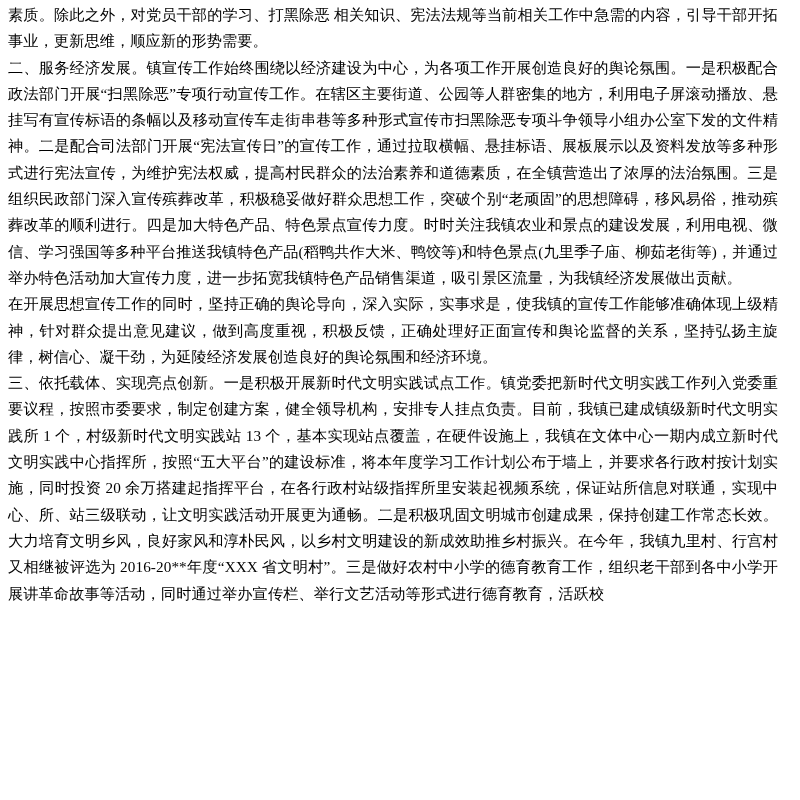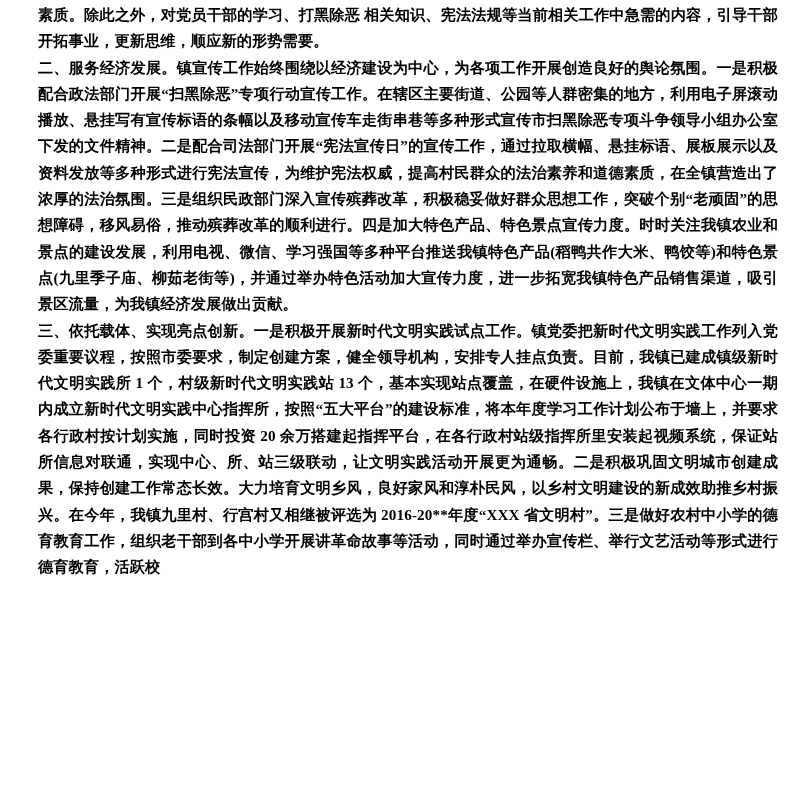"素质。除此之外，对党员干部的学习、打黑除恶" #page { font-weight: bold -> none; padding: 4px 22px 0 38px -> 4px 22px 0 8px }
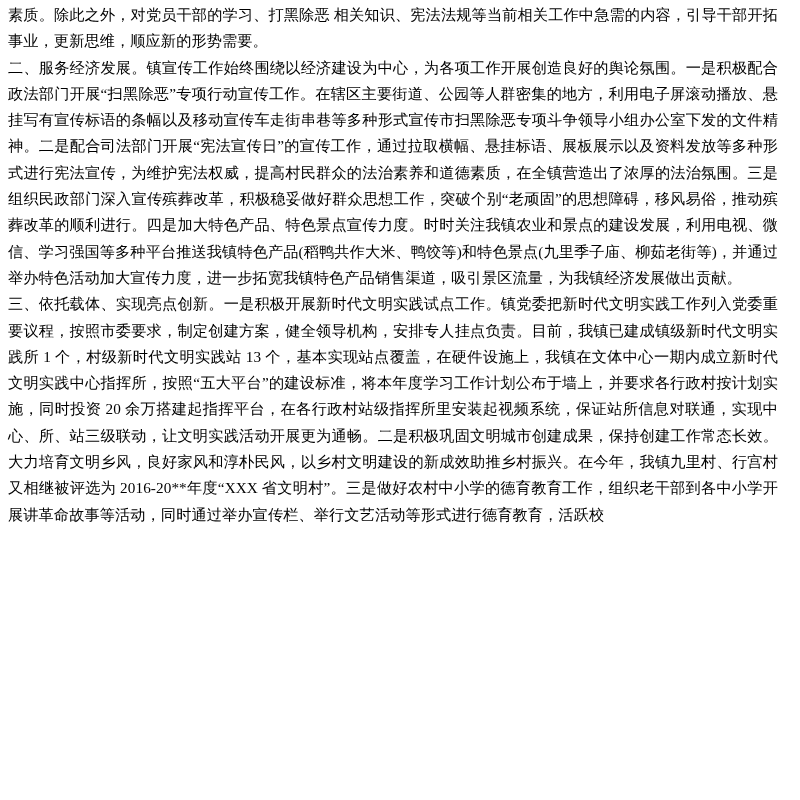"在开展思想宣传工作的同时，坚持正确的舆论导向，深入实际，实事求是，使我镇的宣传工" p.para { html: none -> <p>在开展思想宣传工作的同时，坚持正确的舆论导向，深入实际，实事求是，使我镇的宣传工作能够准确体现上级精神，针对群众提出意见建议，做到高度重视，积极反馈，正确处理好正面宣传和舆论监督的关系，坚持弘扬主旋律，树信心、凝干劲，为延陵经济发展创造良好的舆论氛围和经济环境。</p> }
